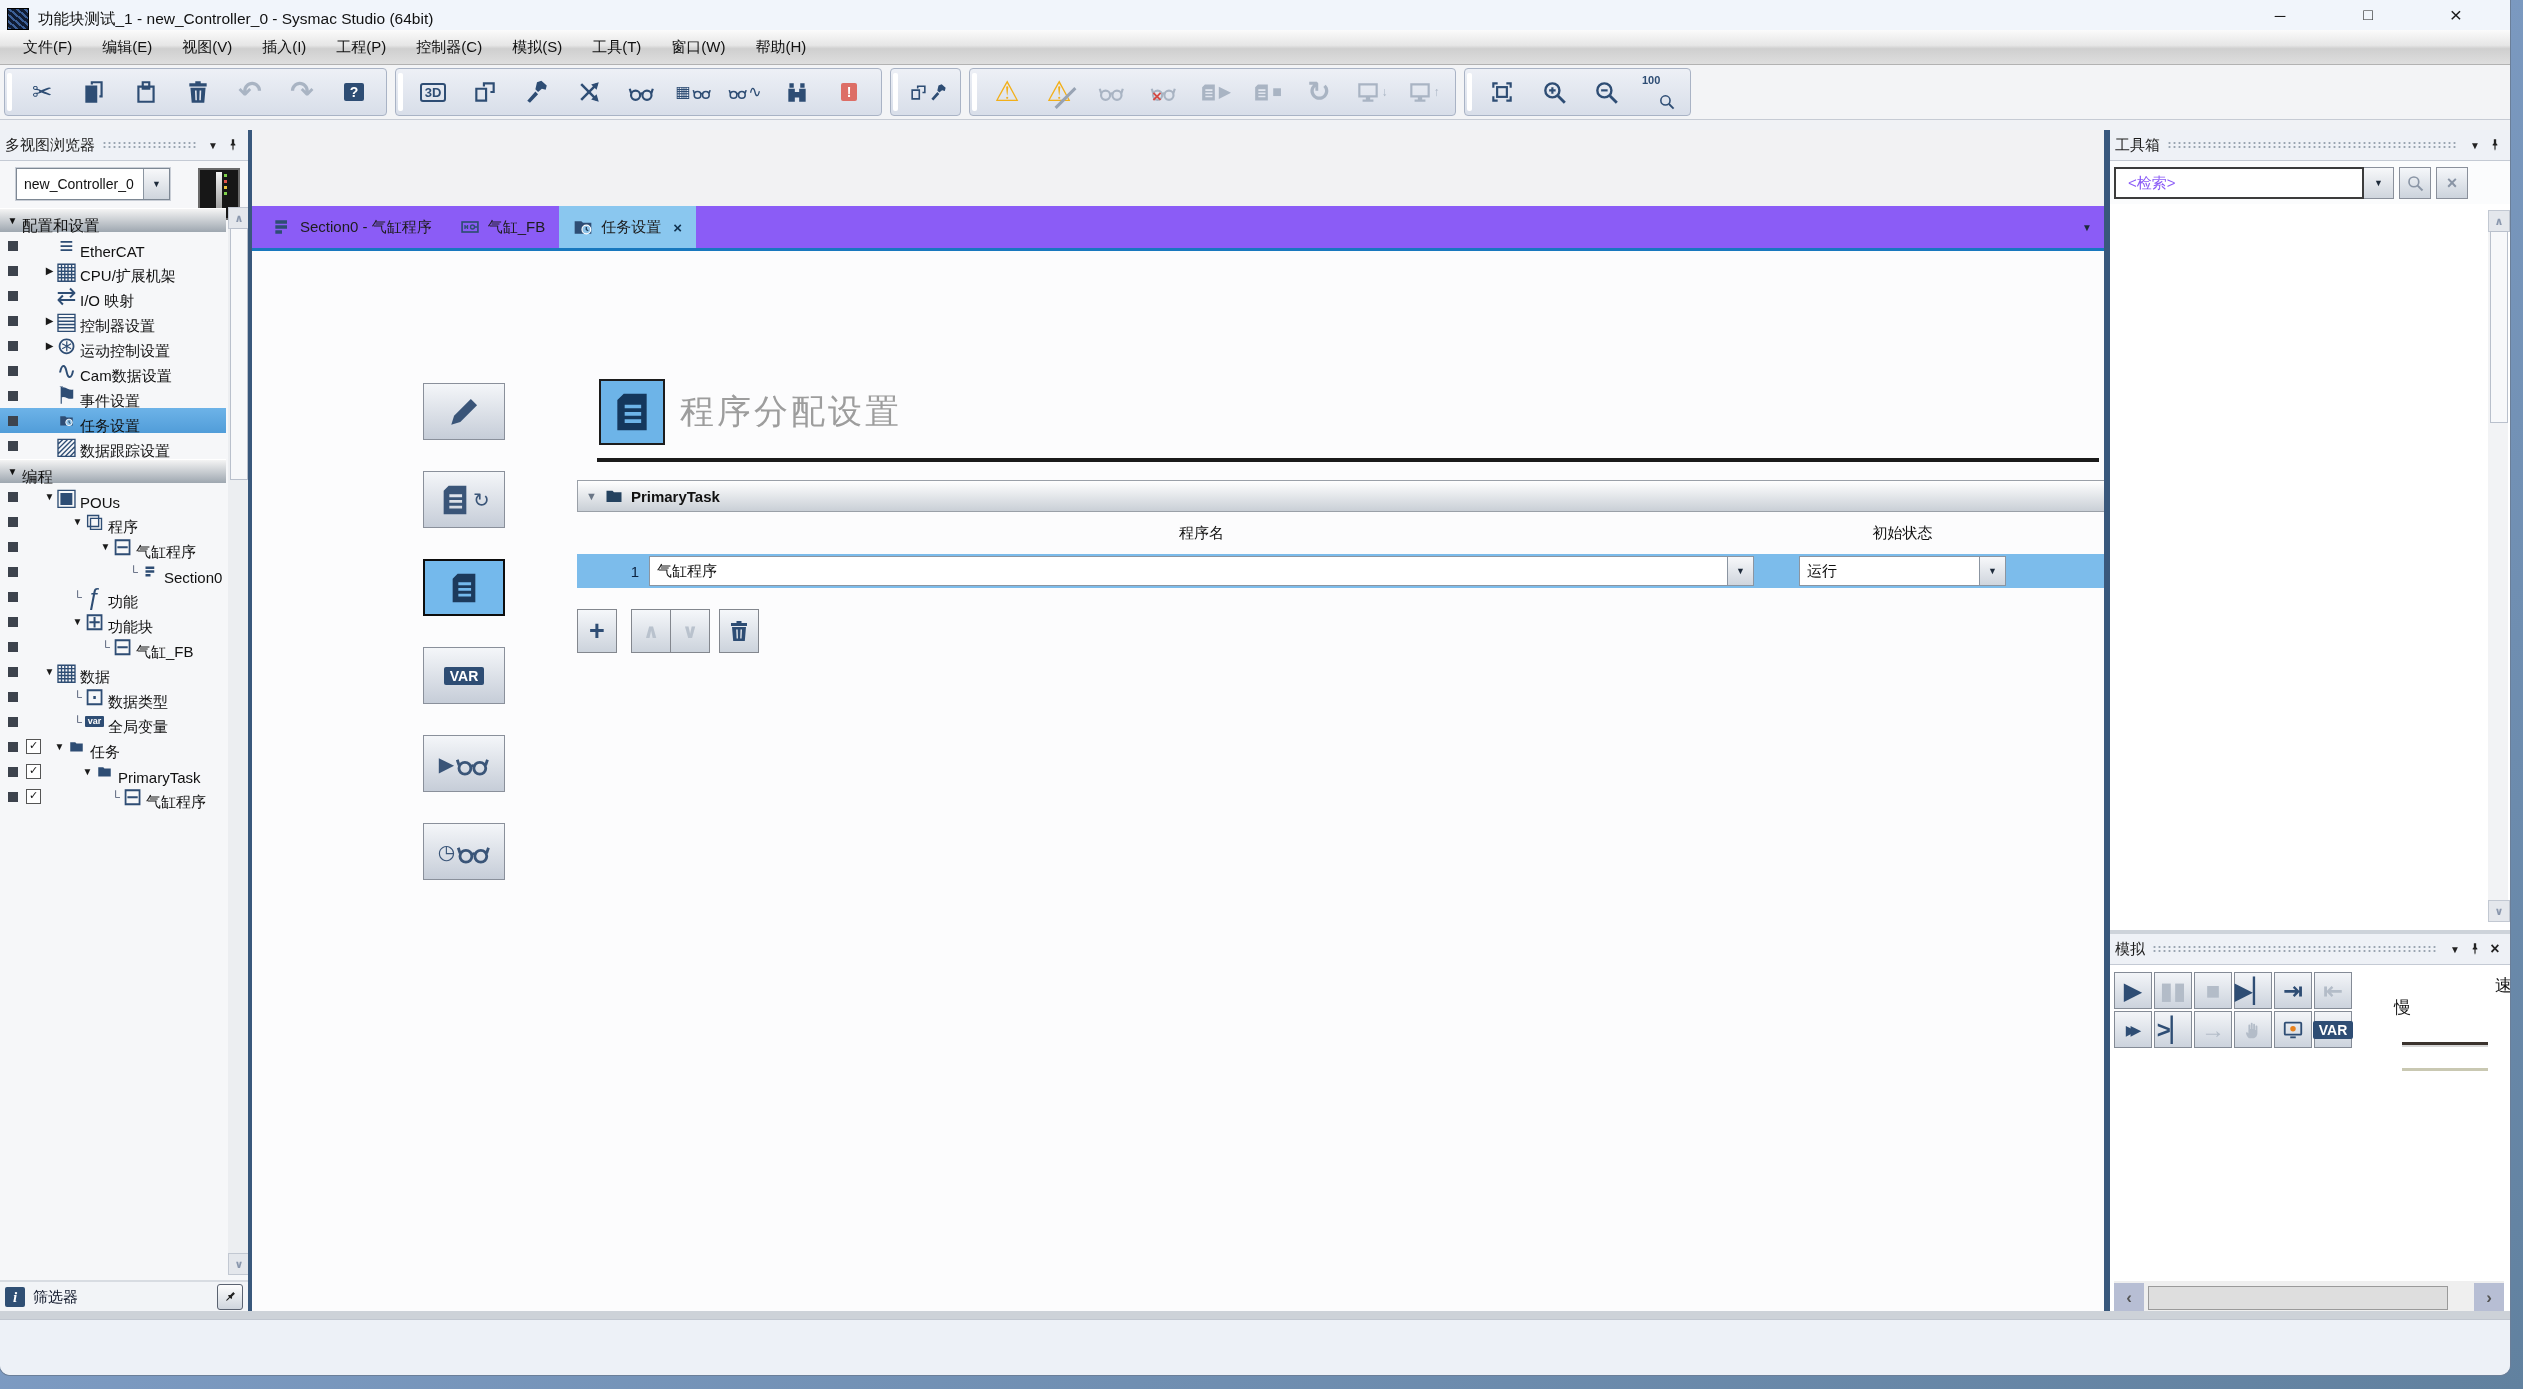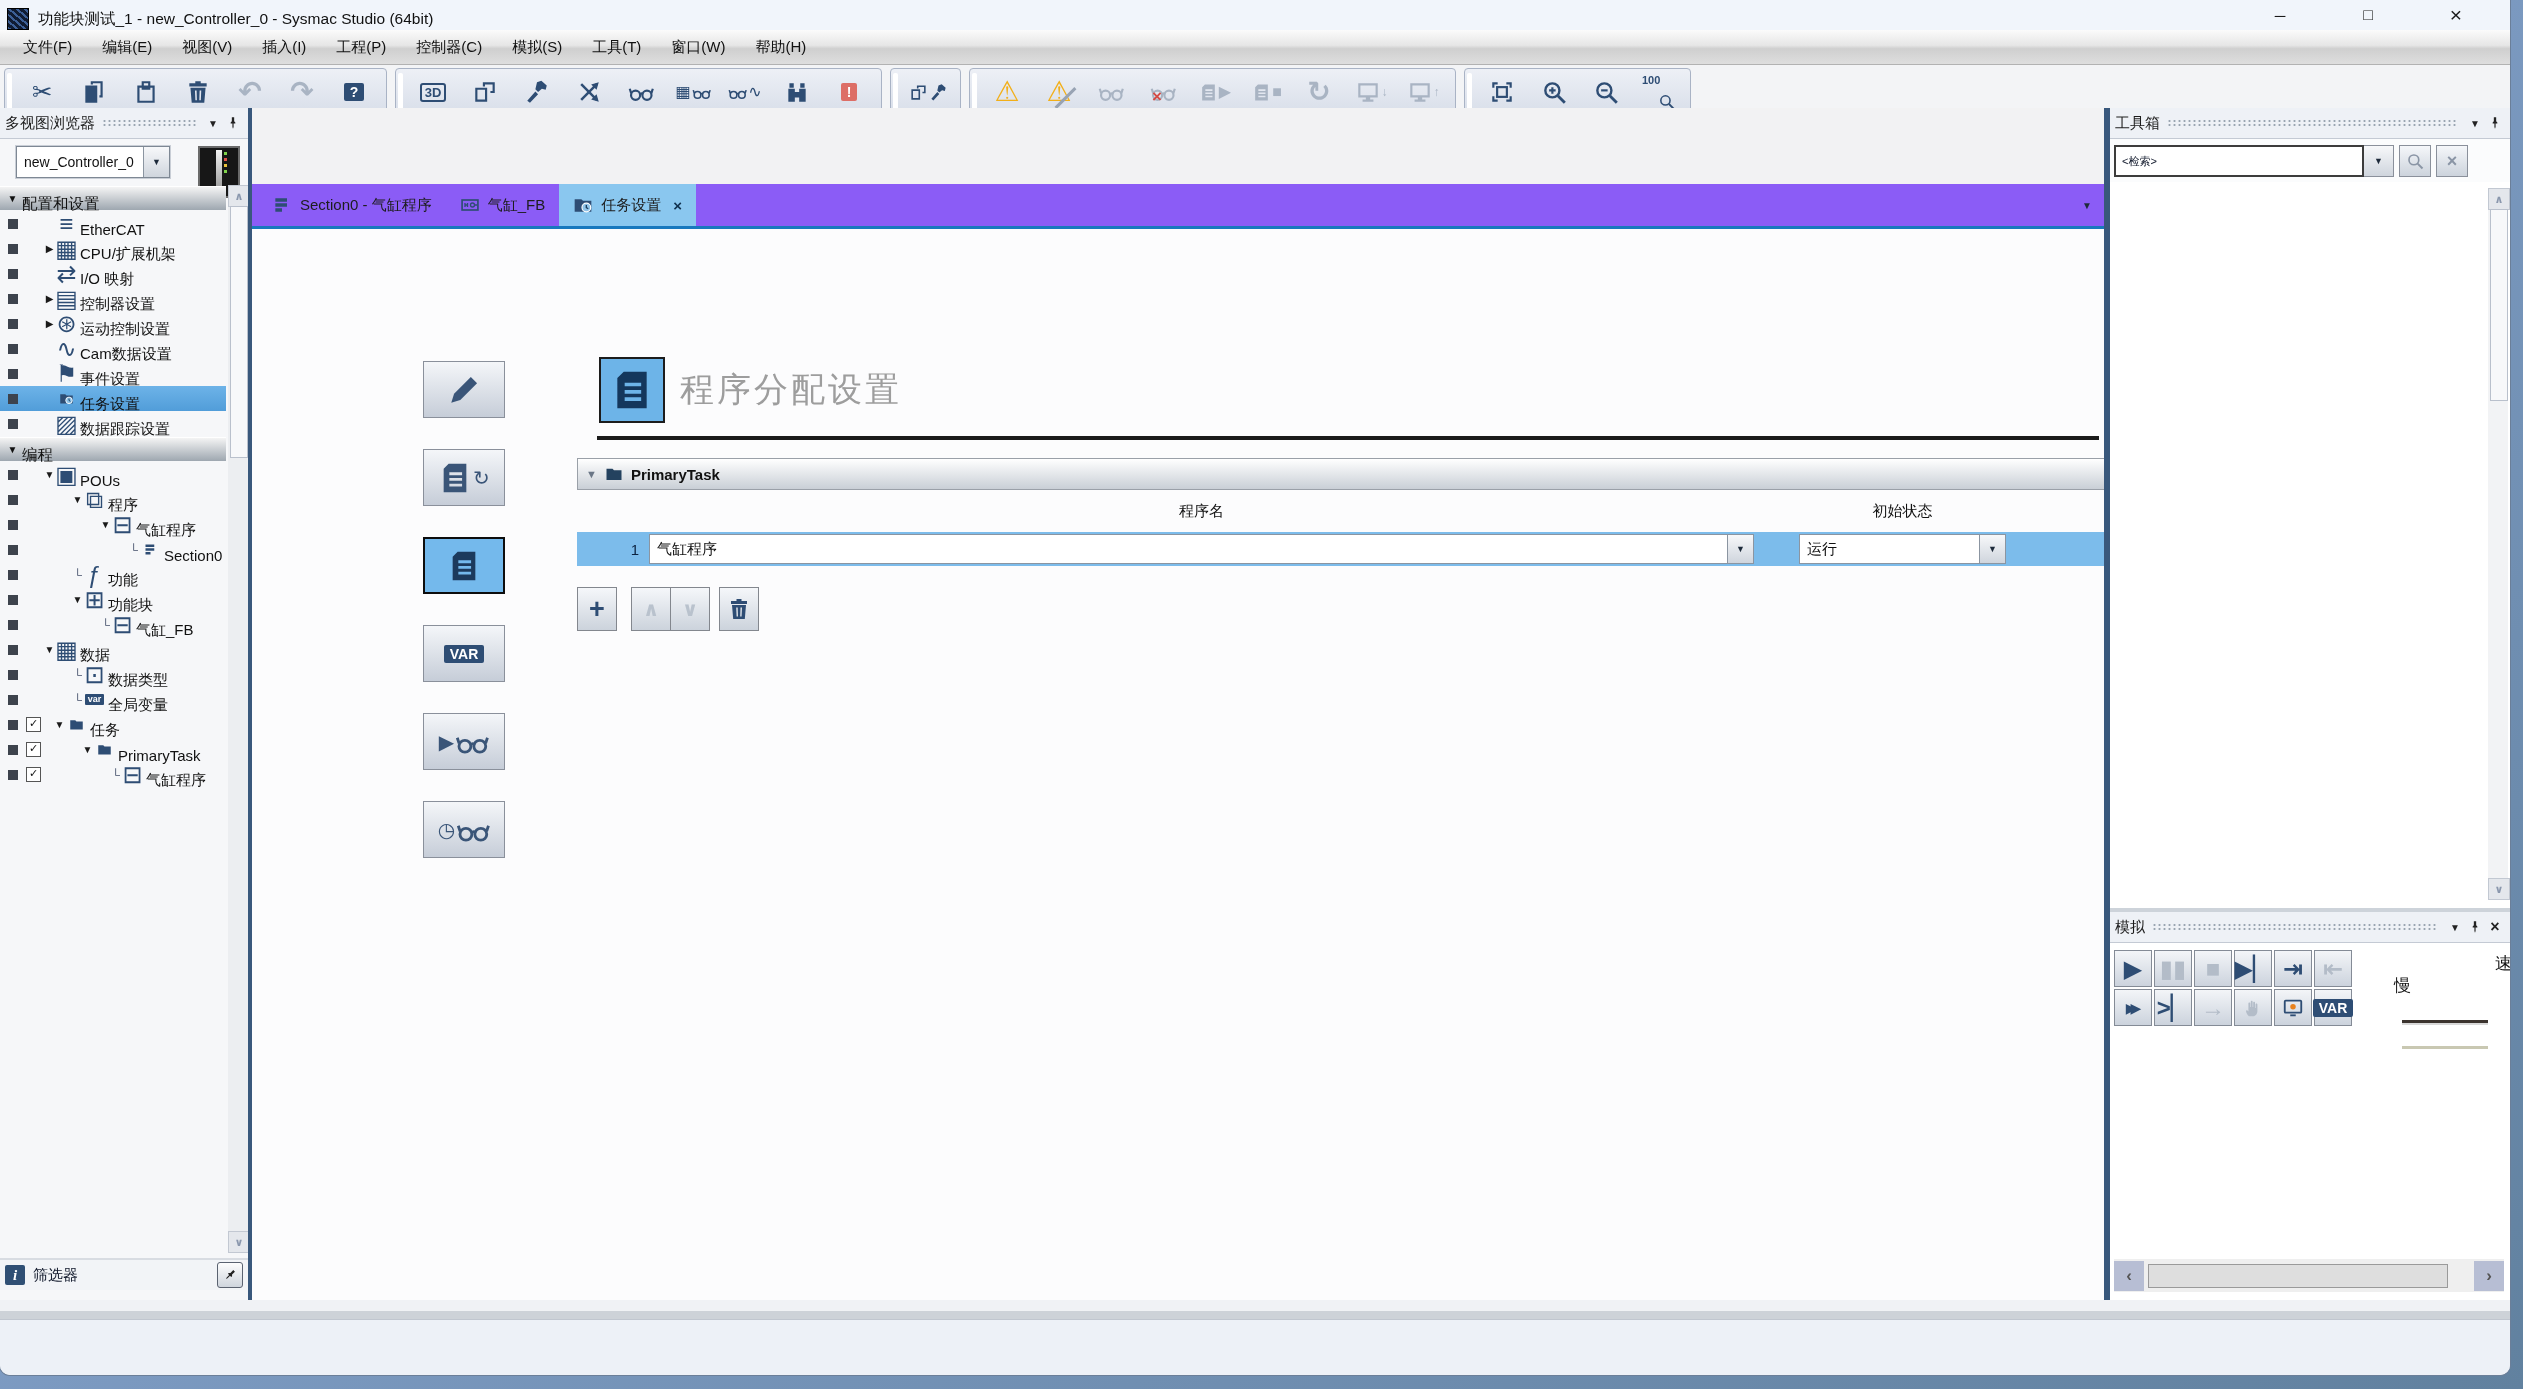"多视图浏览器" .workspace { top: 108px -> 130px }
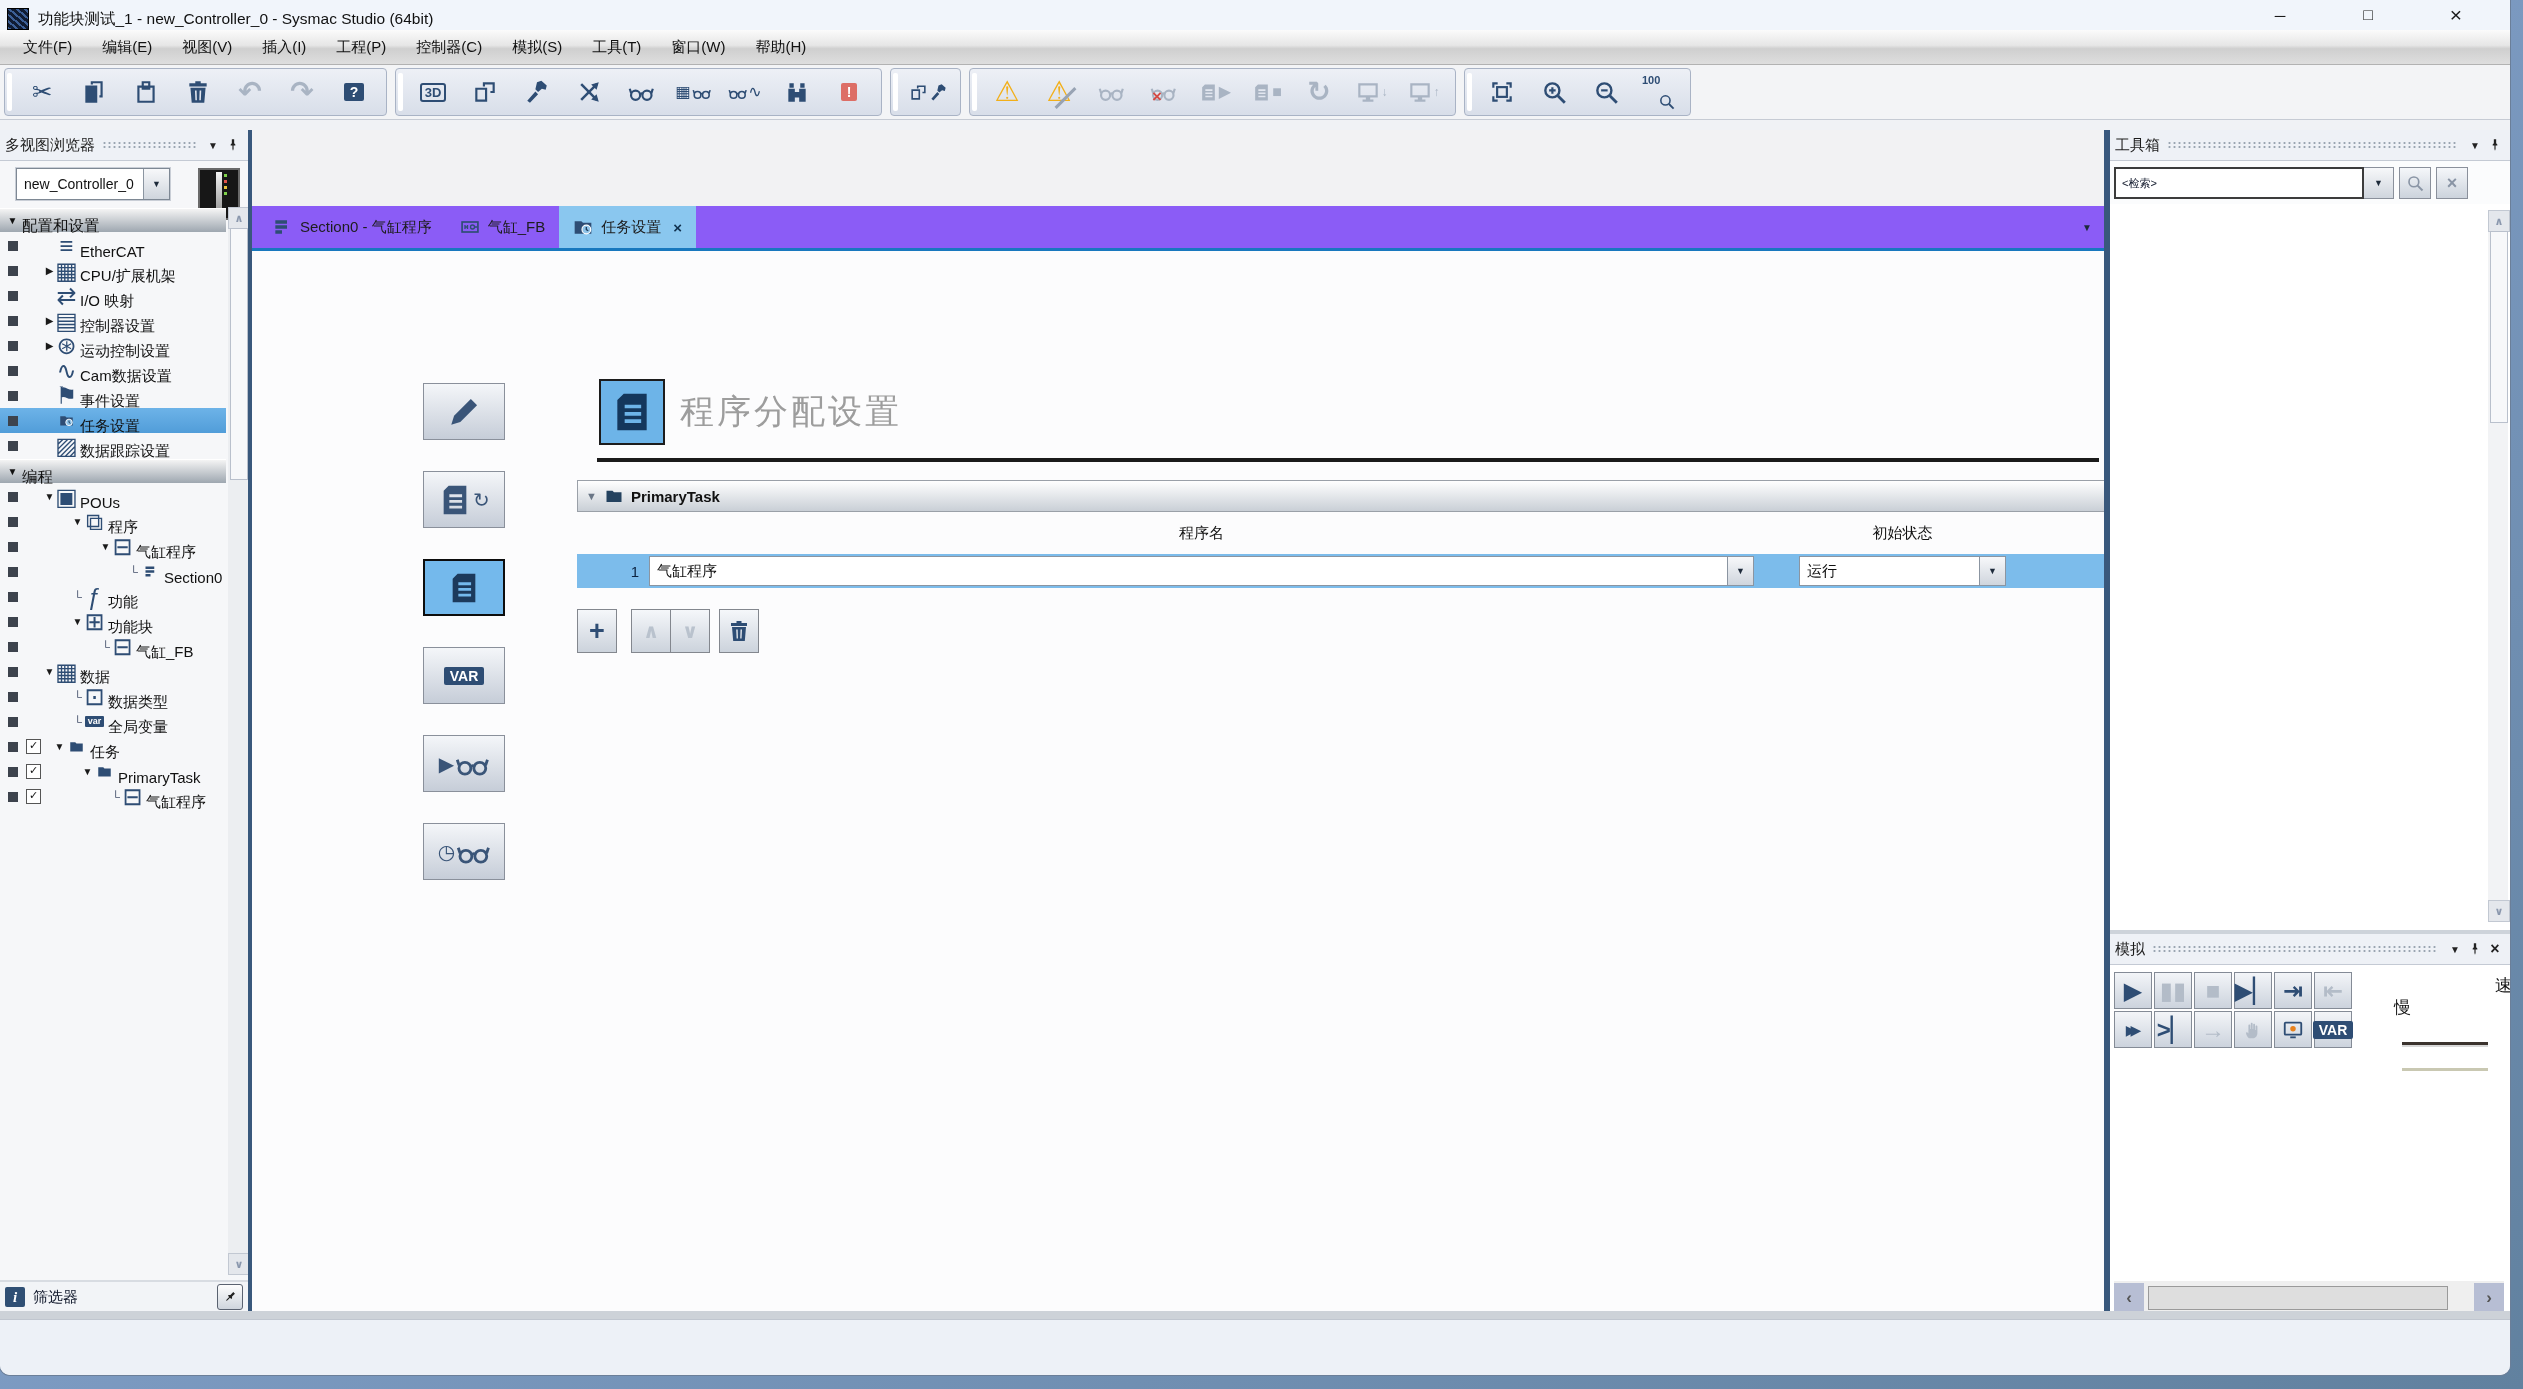"<检索>" .search-text { color: #0f172a -> #8b5cf6; font-size: 11px -> 15px; padding-left: 6px -> 12px }
